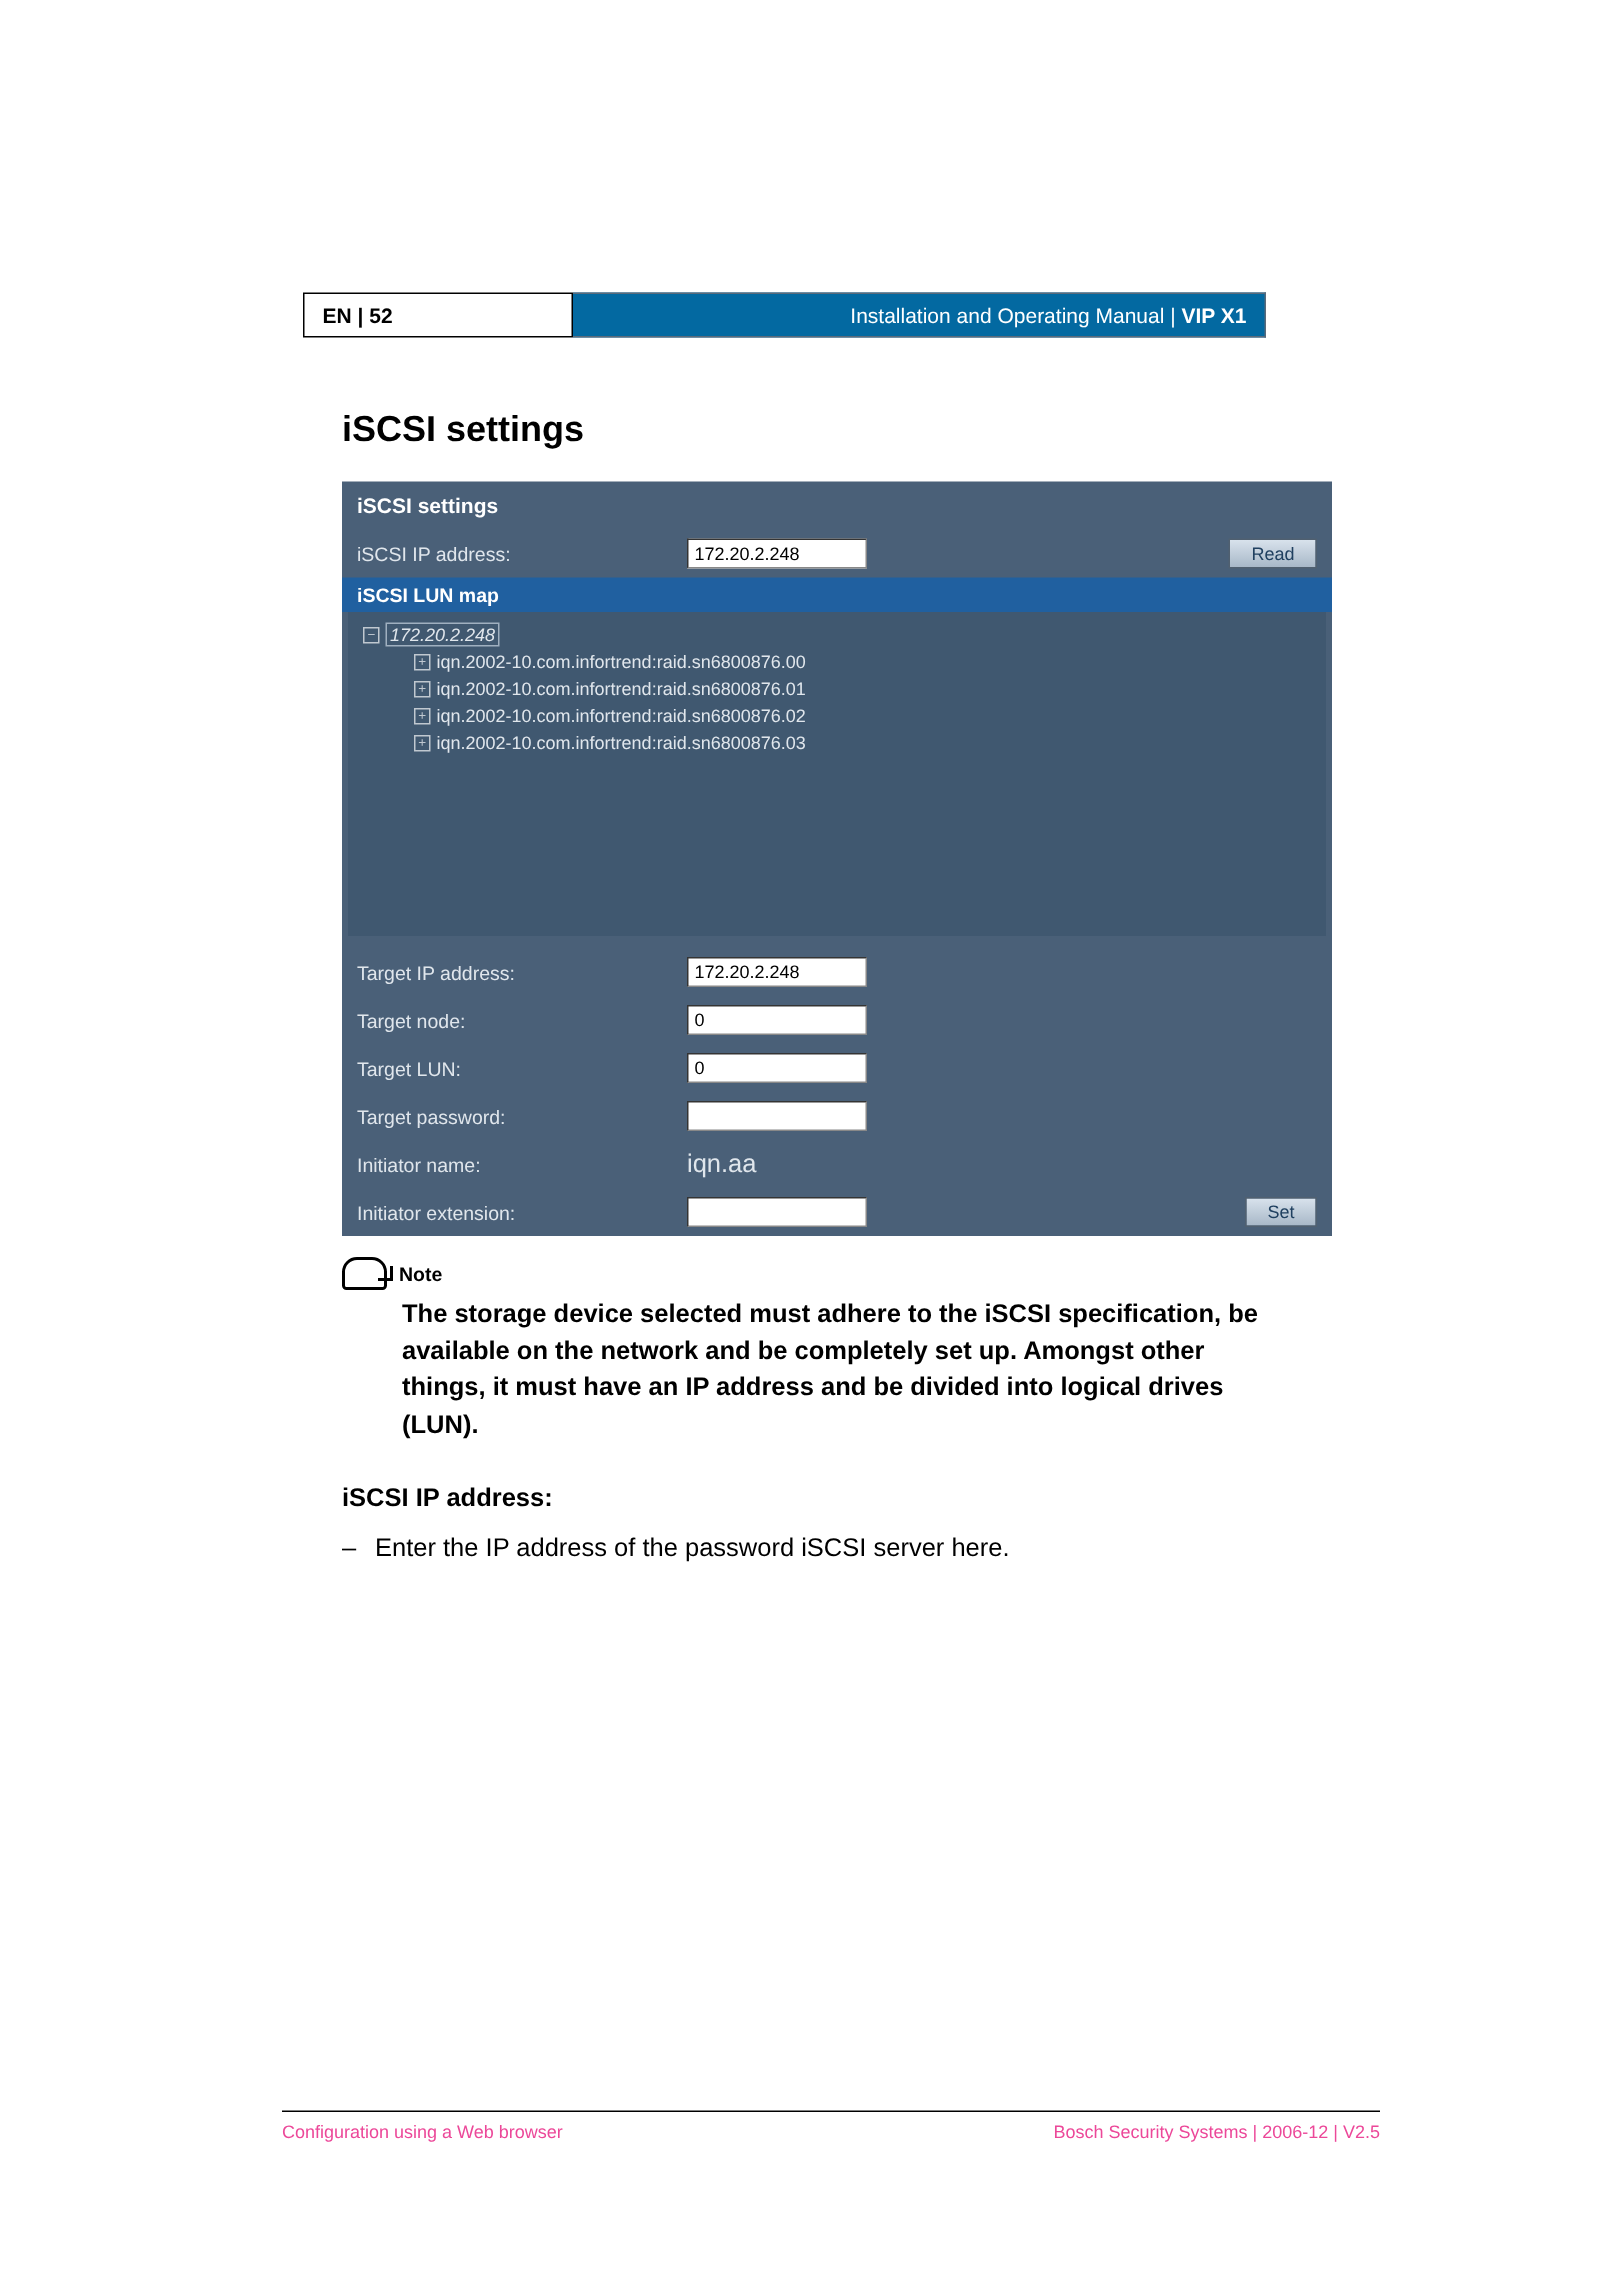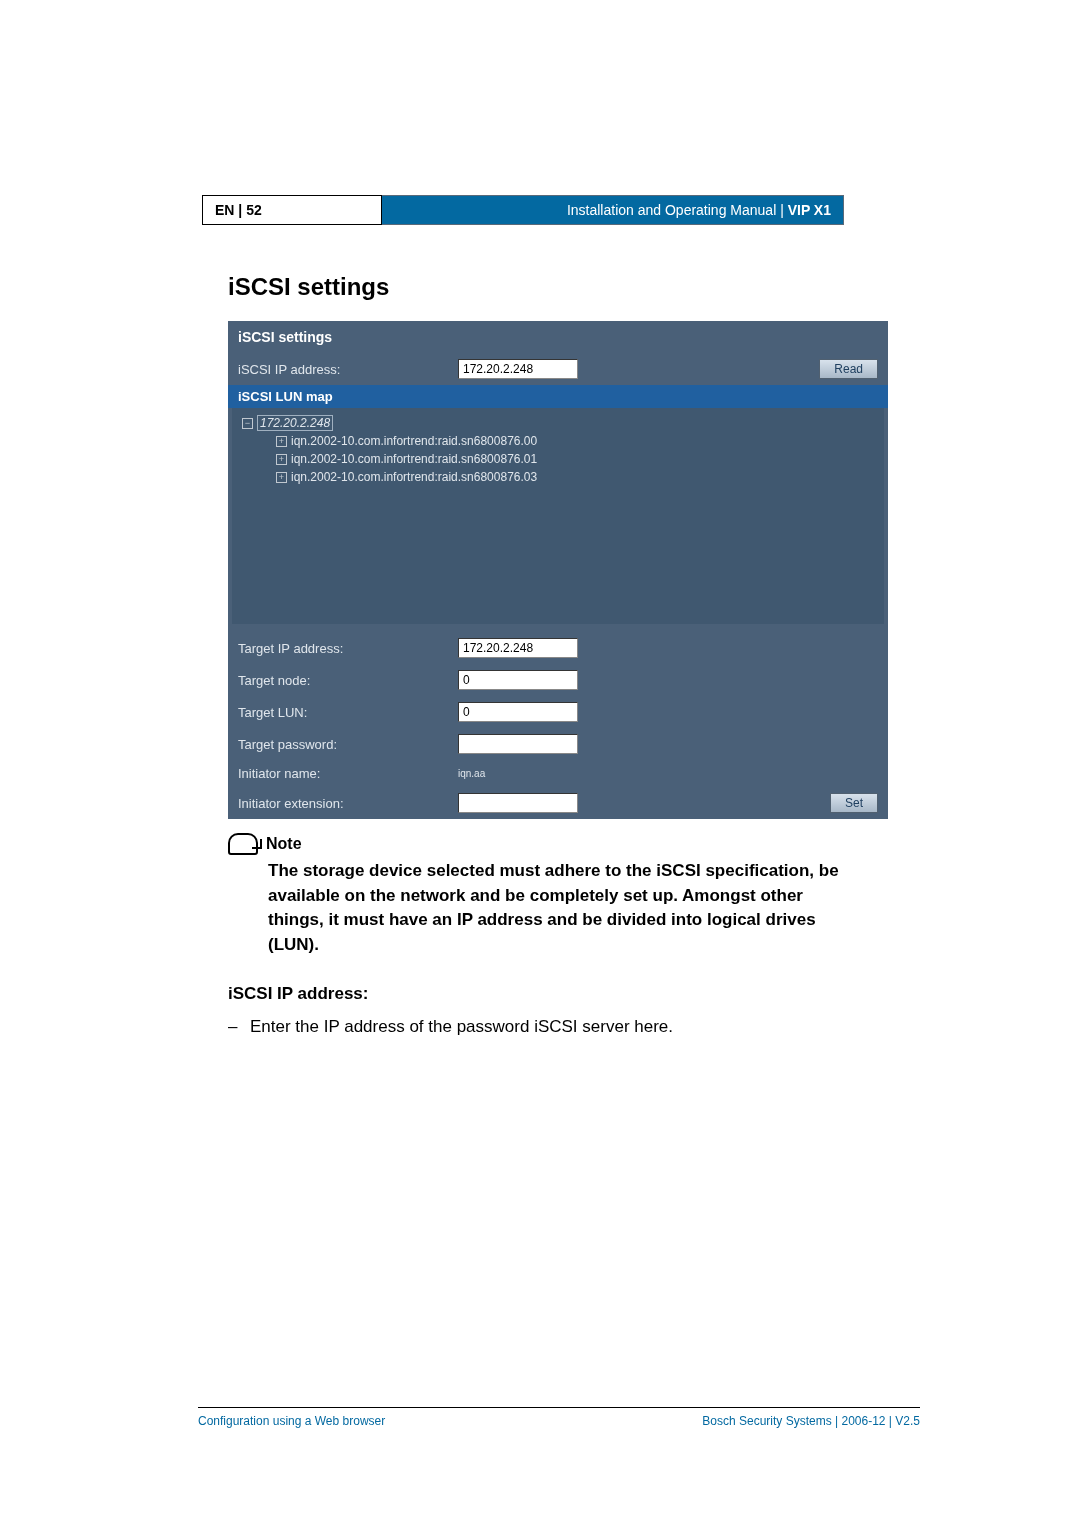"+ iqn.2002-10.com.infortrend:raid.sn6800876.02" div.tree-item { html: none -> <div><span>+</span><span>iqn.2002-10.com.infortrend:raid.sn6800876.02</span></div> }
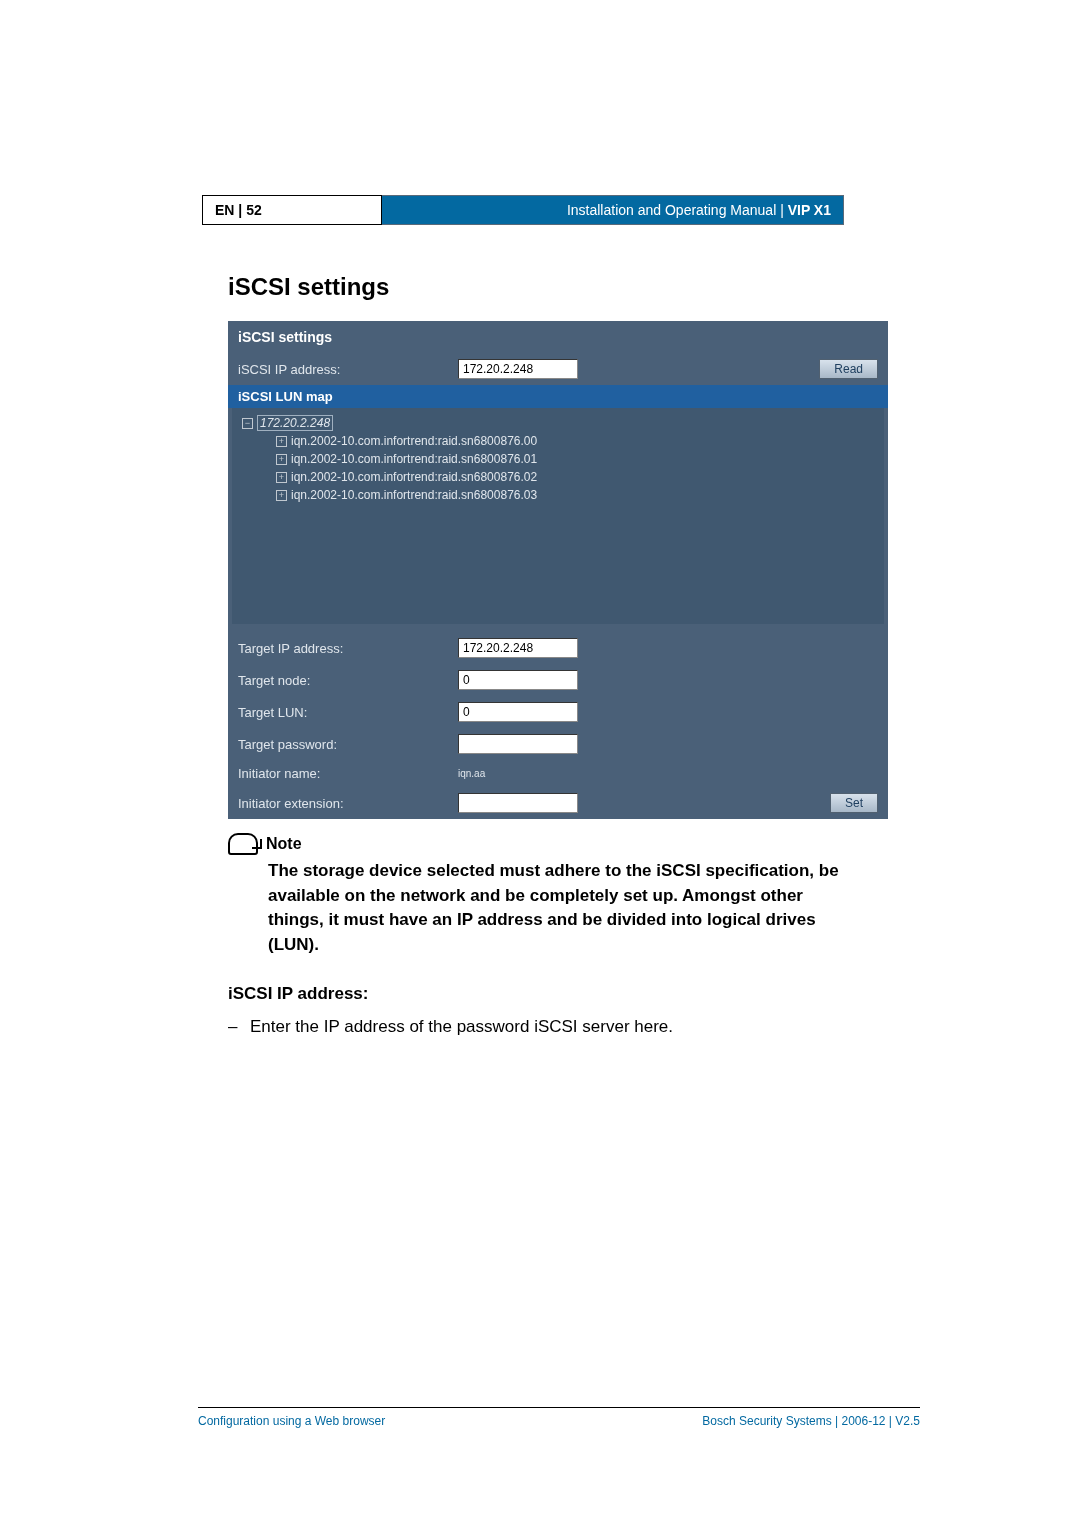"iqn.aa" .field-value { font-size: 10px -> 17px }
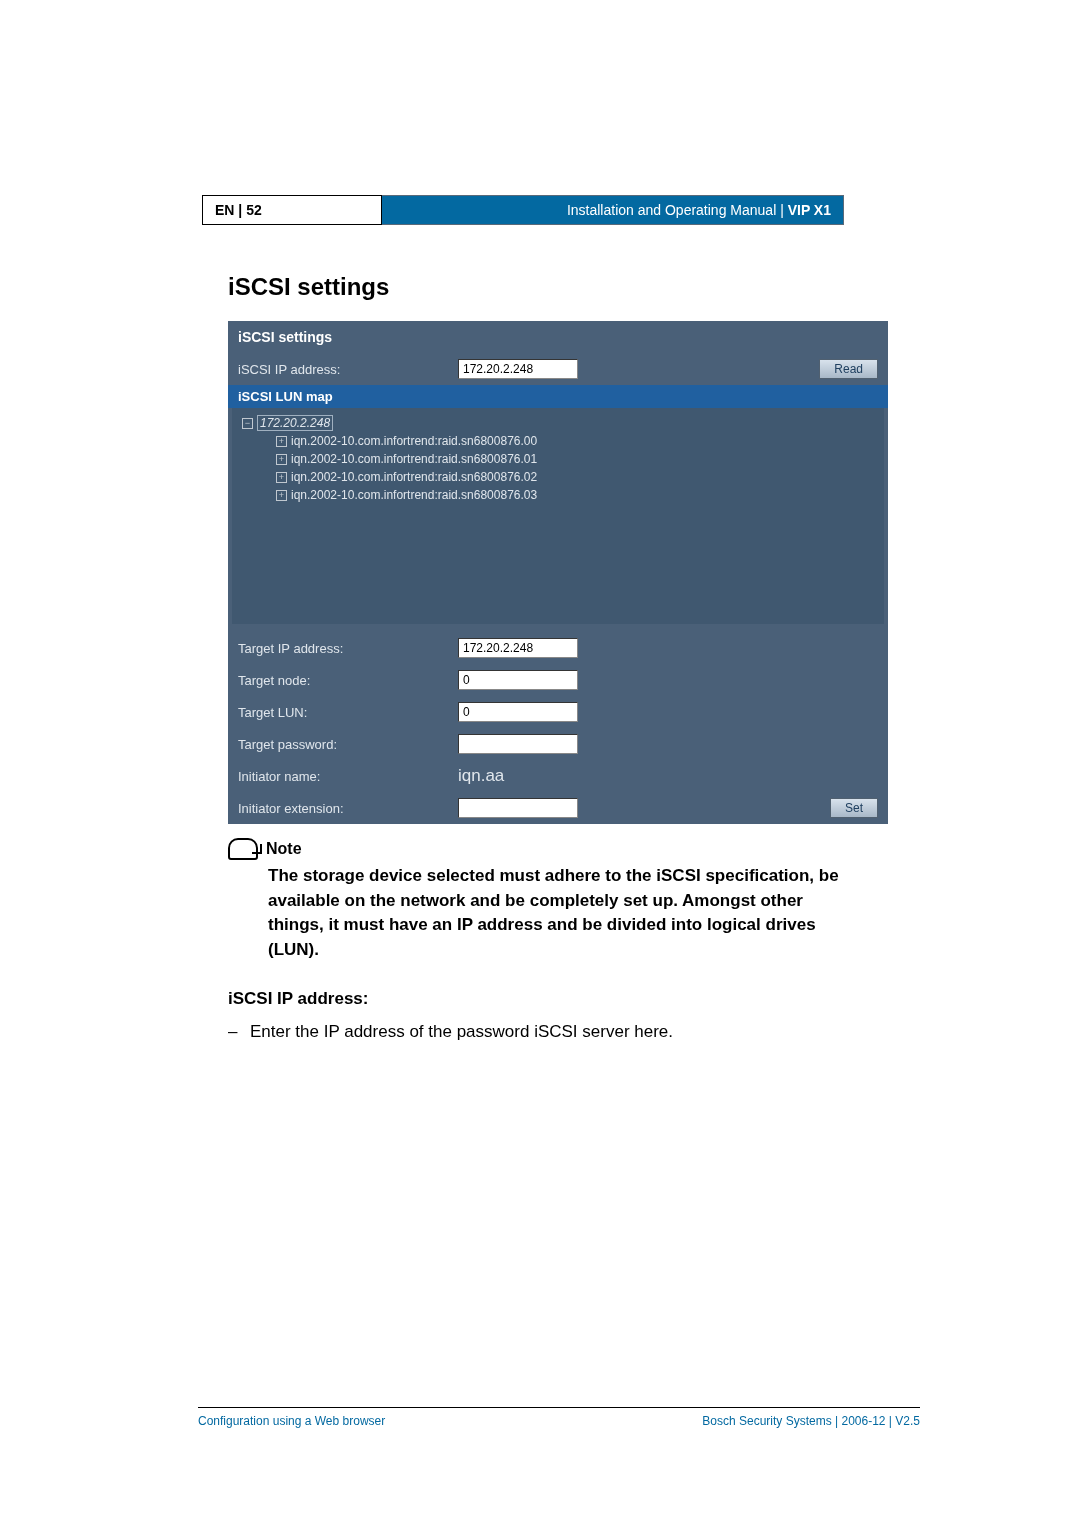"Note" .note-head { font-size: 16px -> 13px }
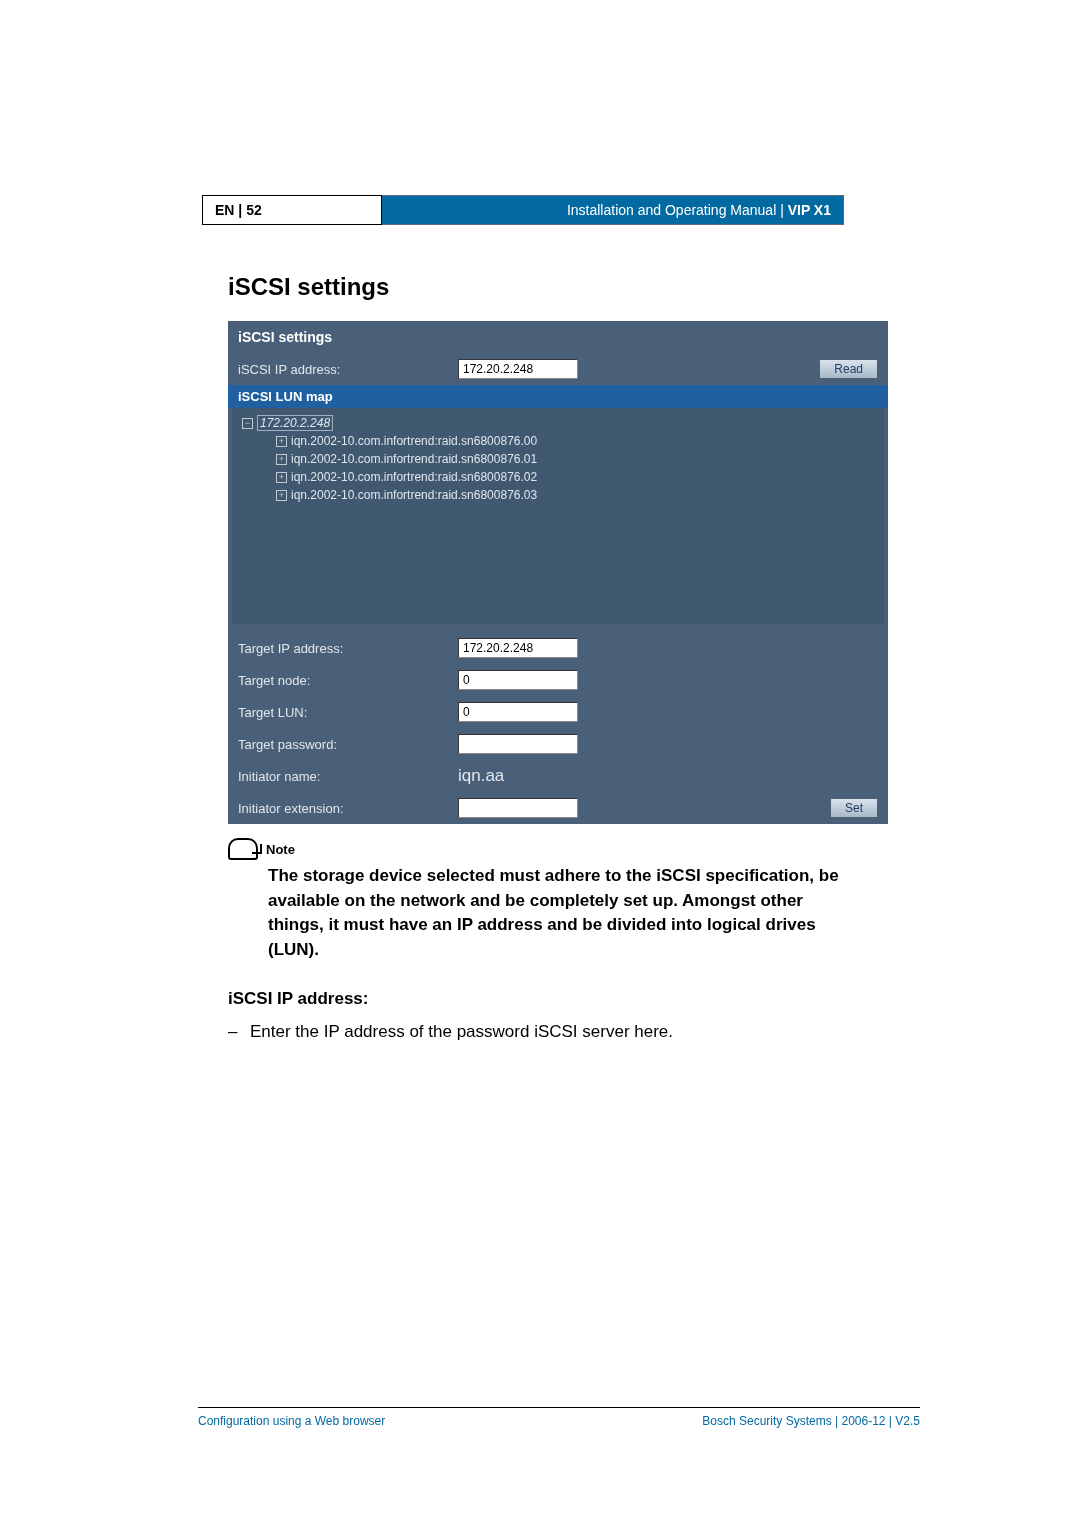"Configuration using a Web browser" .footer { color: #0369a1 -> #ec4899; left: 198px -> 188px }
